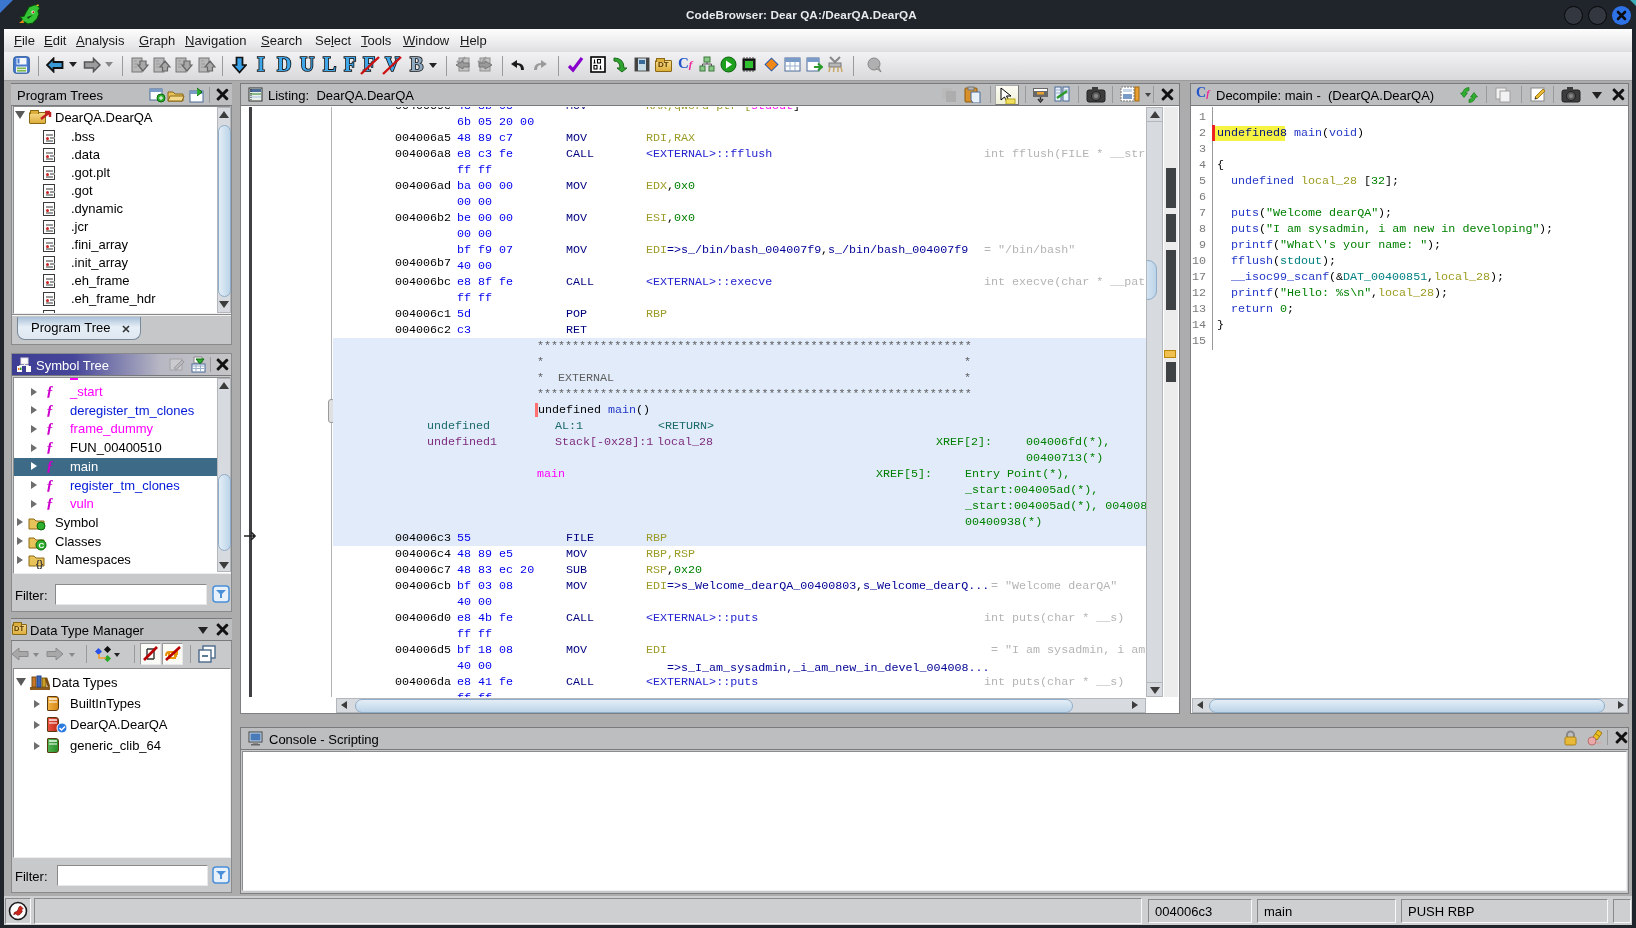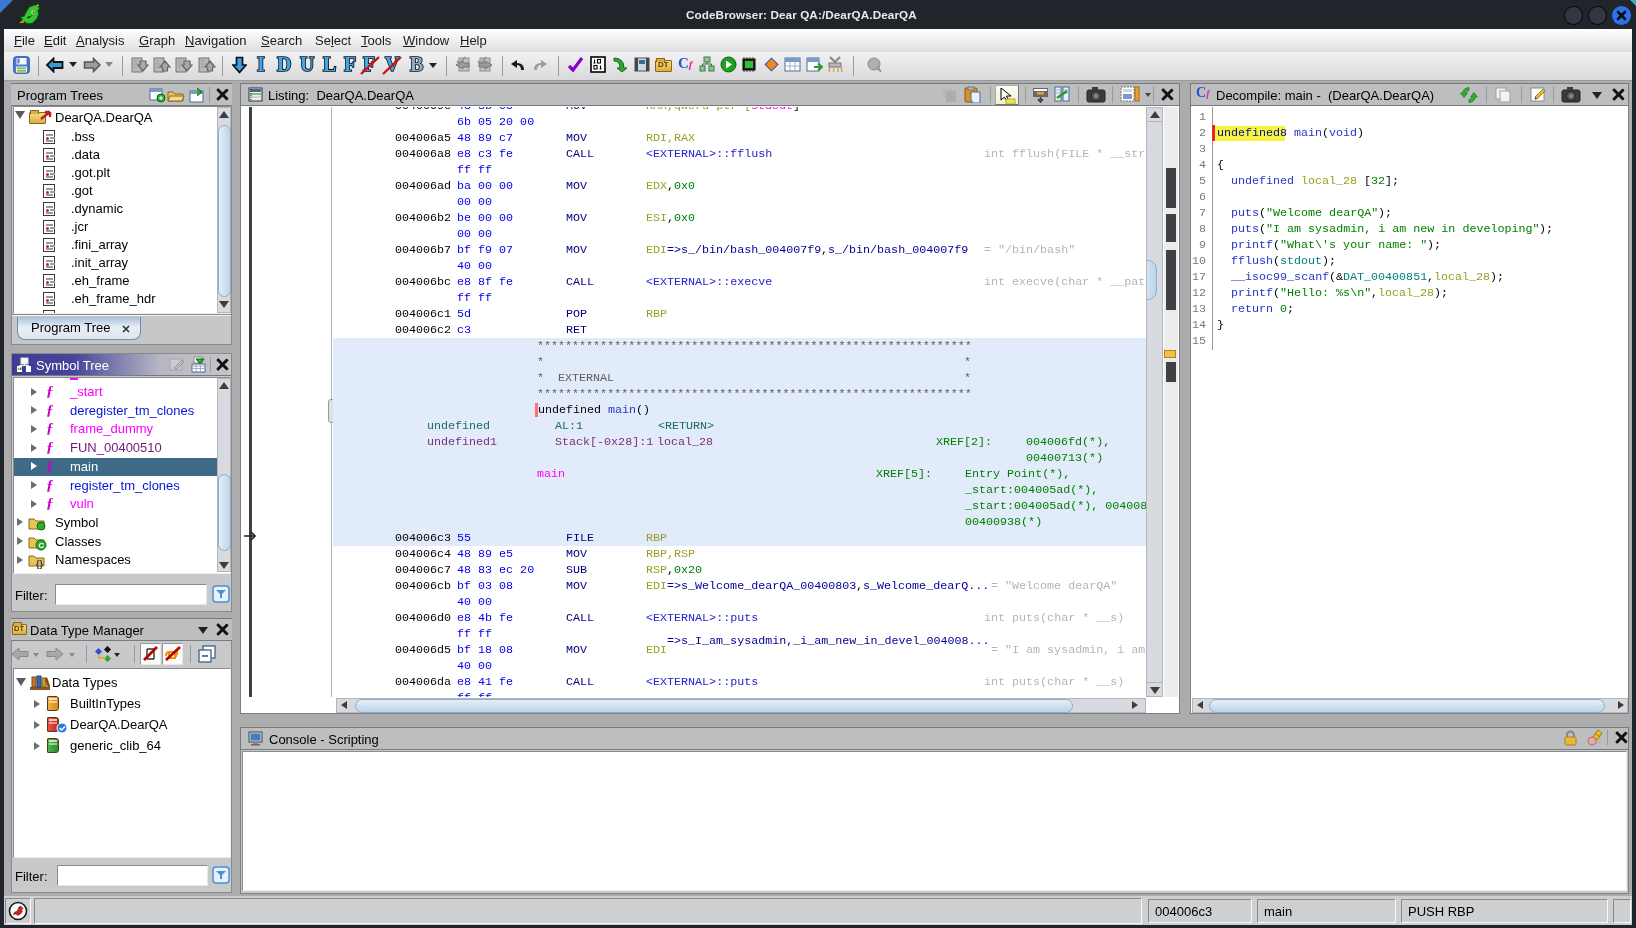"004006b7" div.m { top: 135px -> 148px }
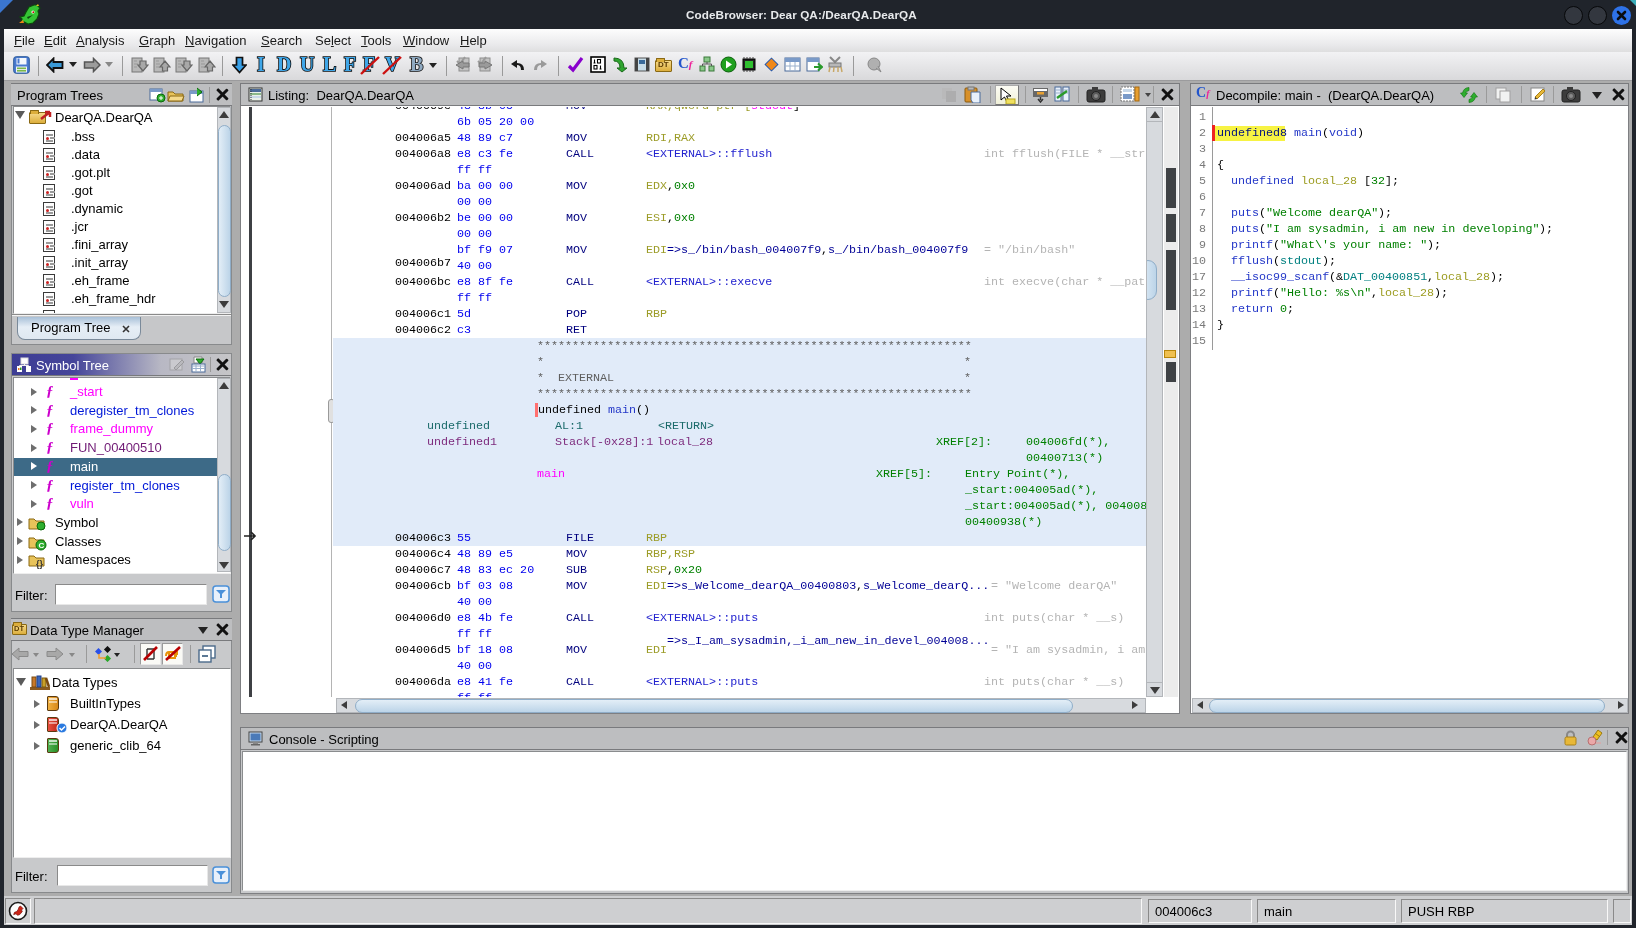"FUN_00400510" div.ui { color: #701a75 -> #000000 }
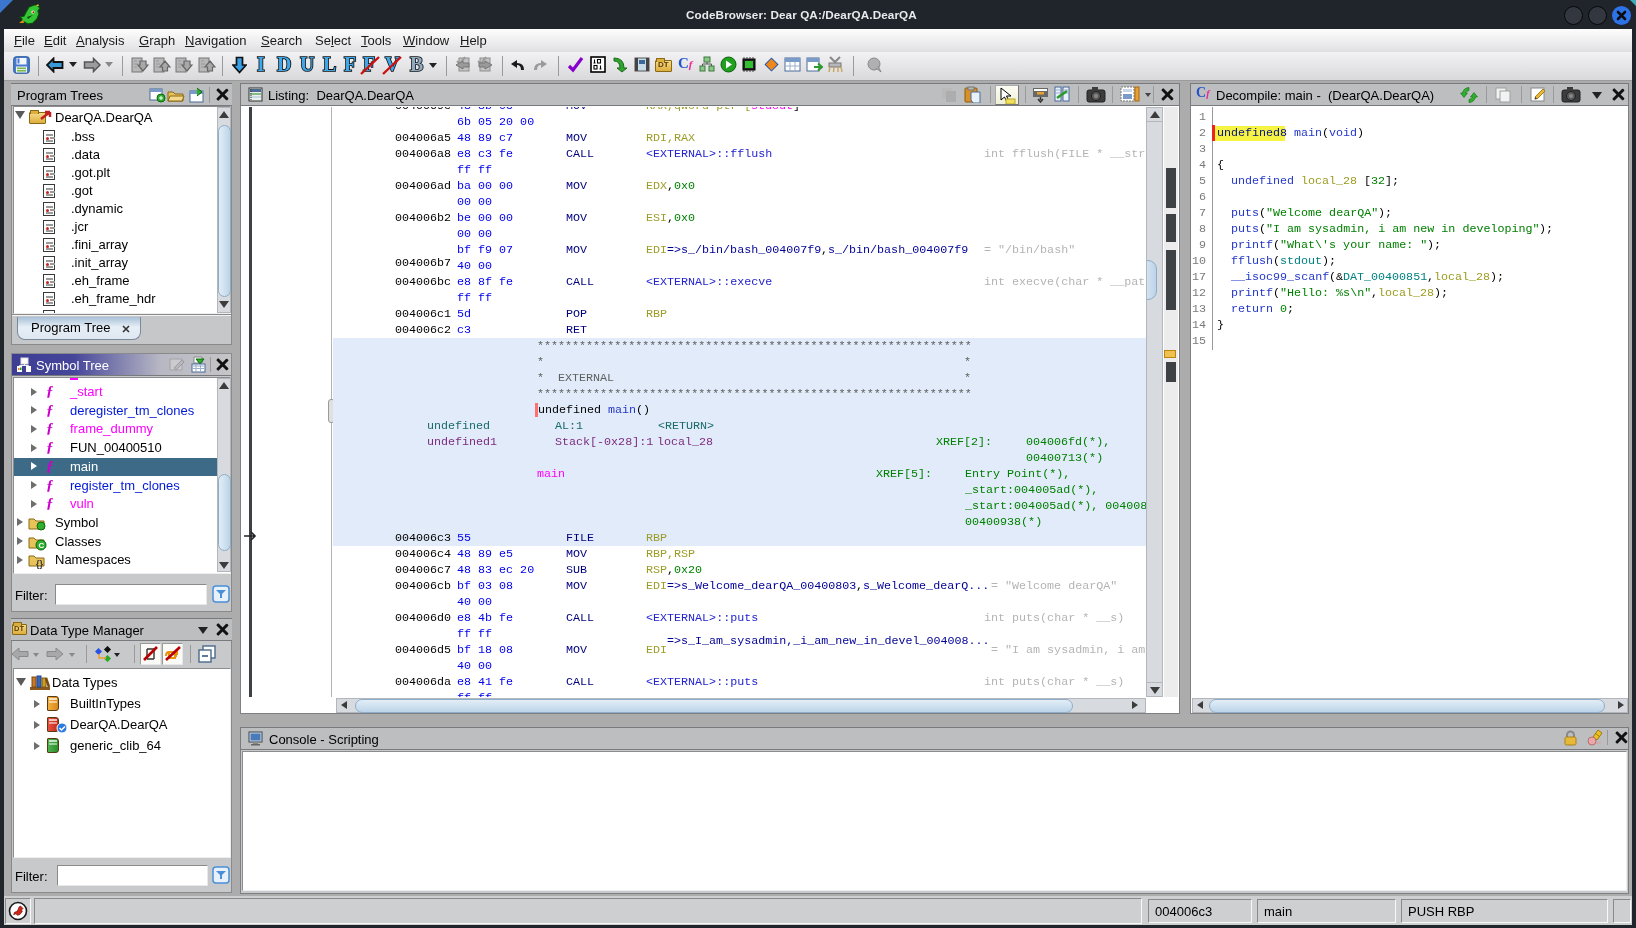"=>s_I_am_sysadmin,_i_am_new_in_devel_004" div.m { top: 526px -> 553px }
